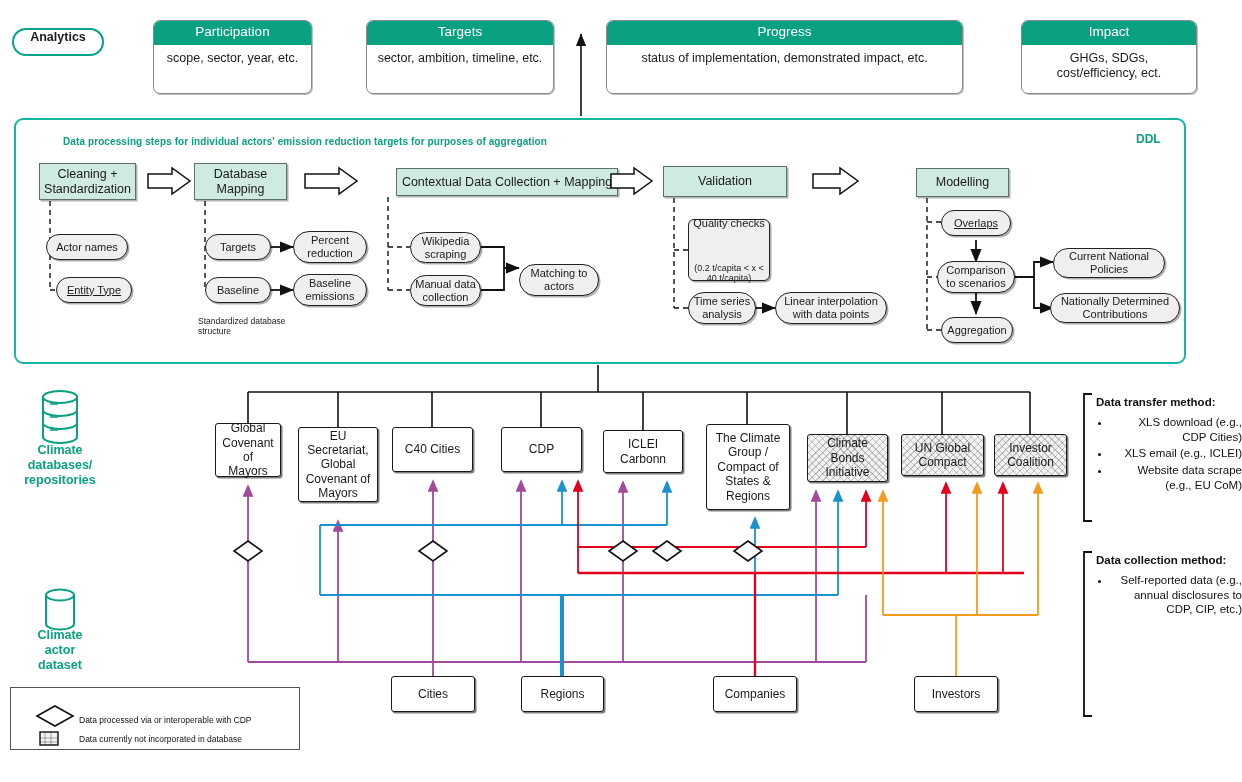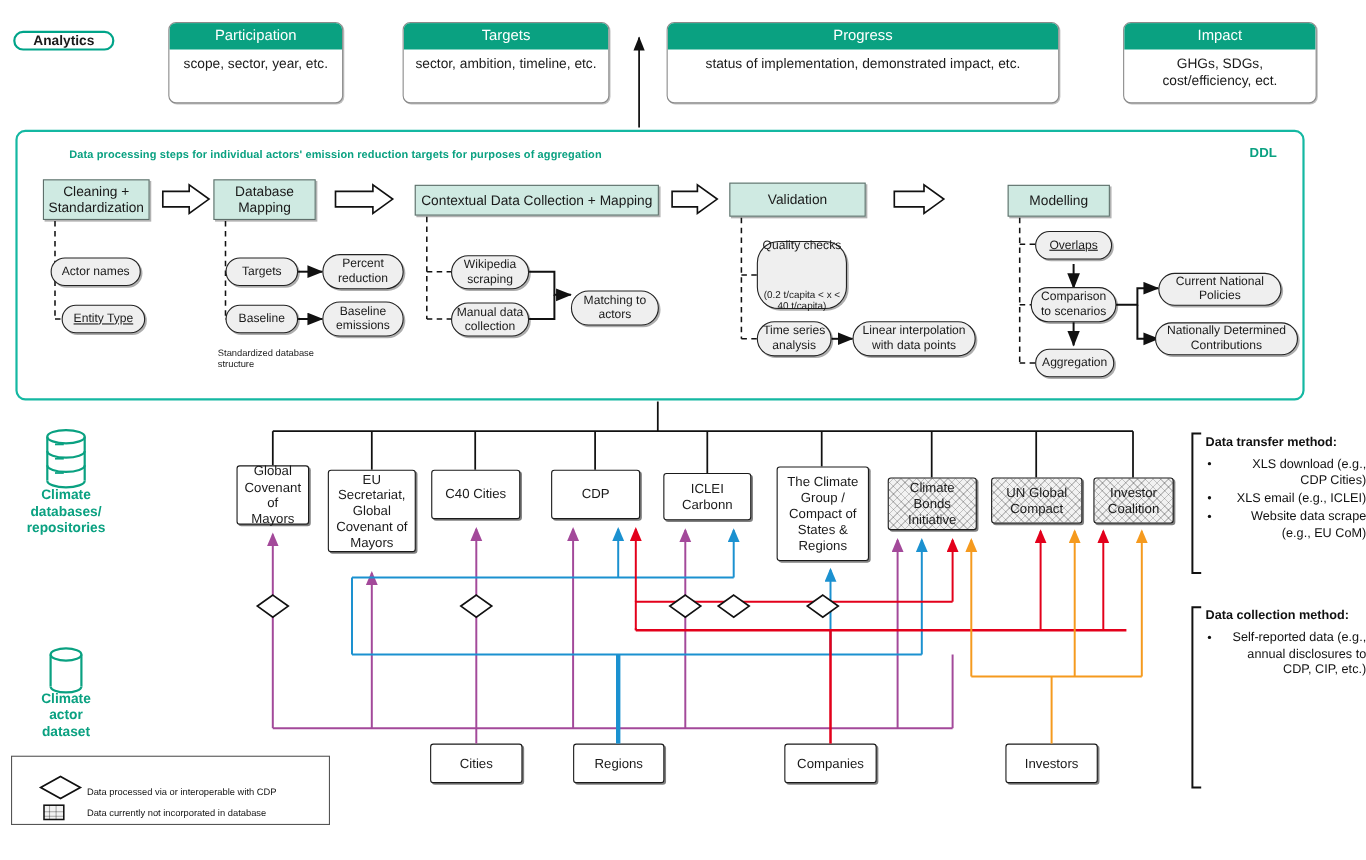"Analytics" .pill { align-items: flex-end -> flex-start; height: 18px -> 28px }
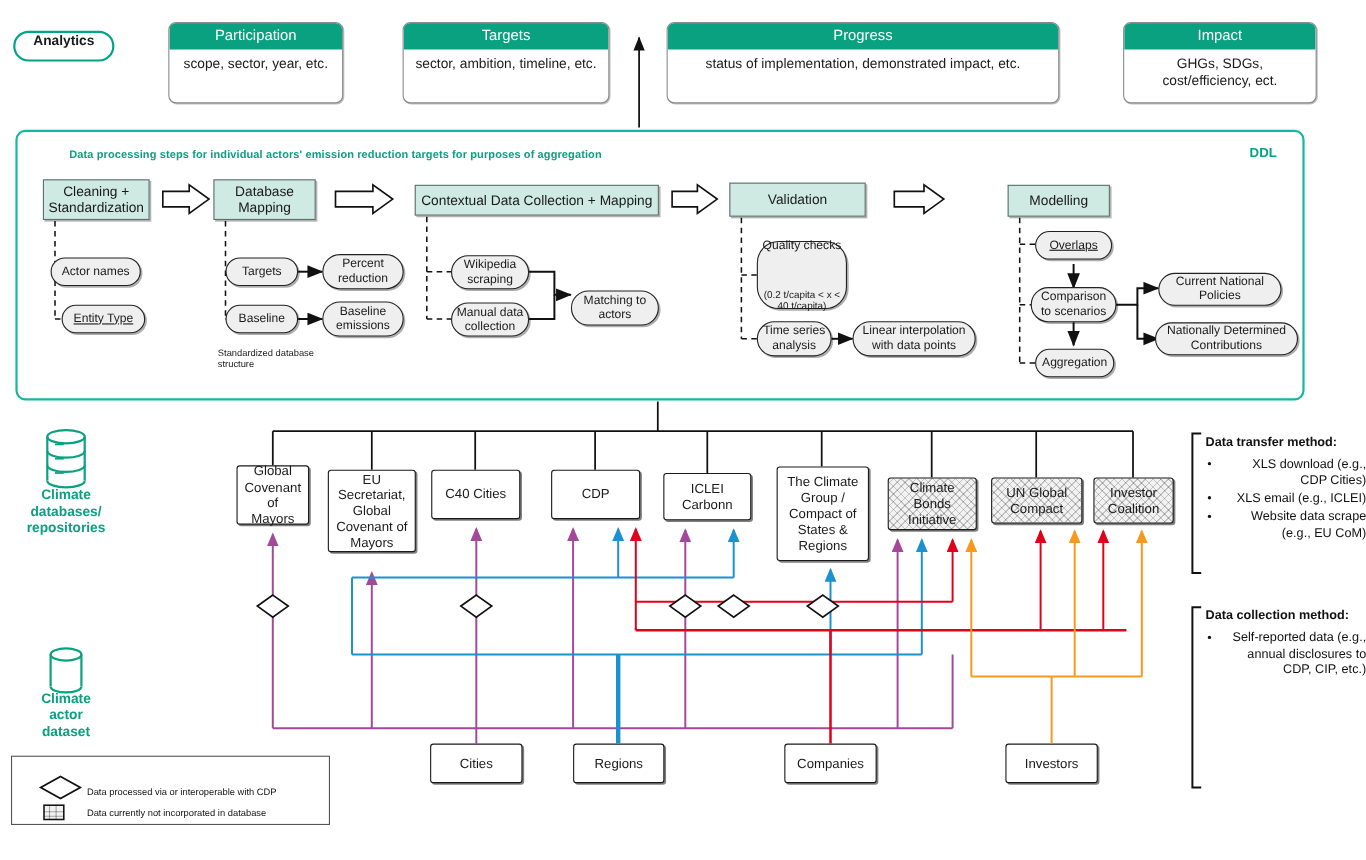"Contextual Data Collection + Mapping" div.abs { left: 377px -> 396px }
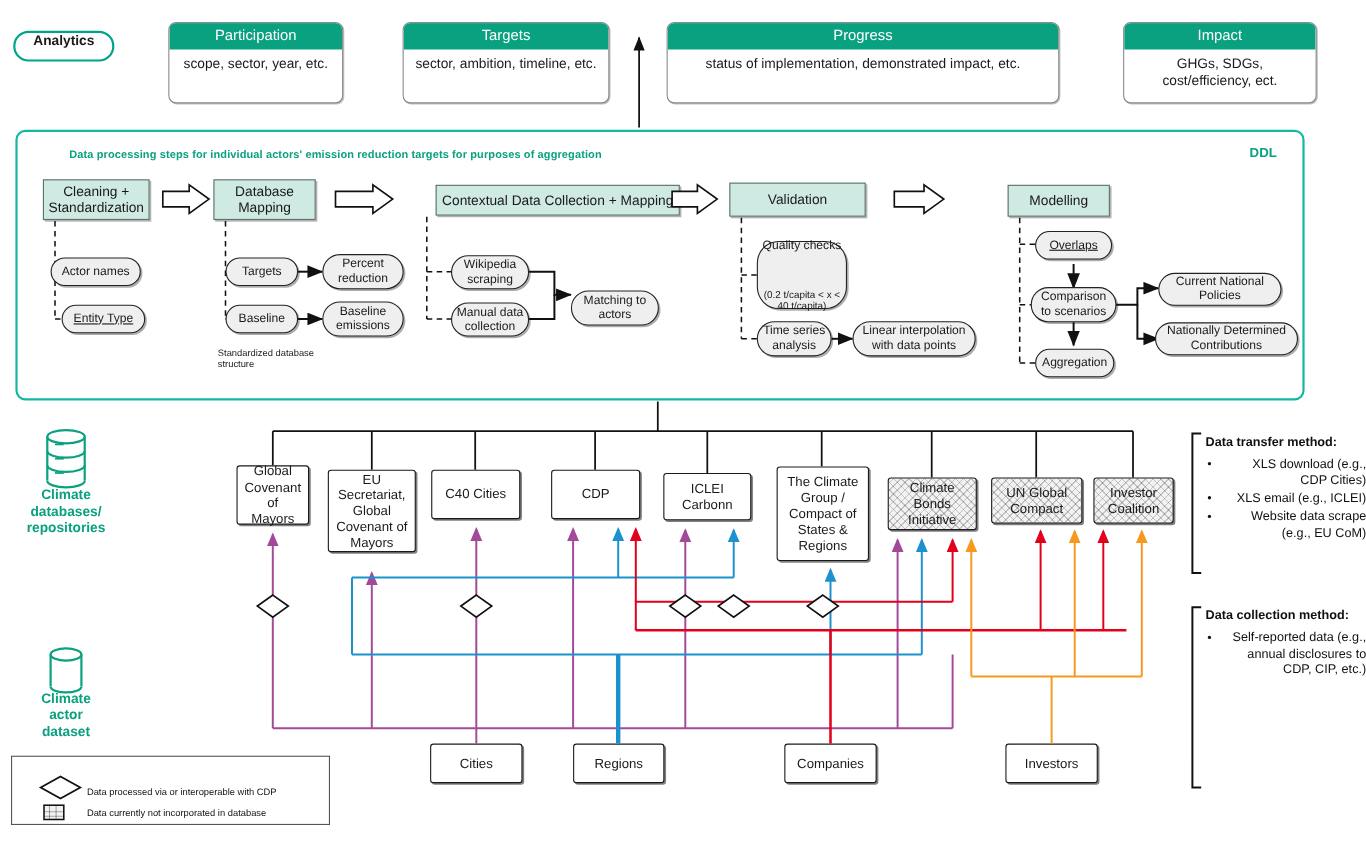"Quality checks" .node.soft { border-radius: 20px -> 6px }
